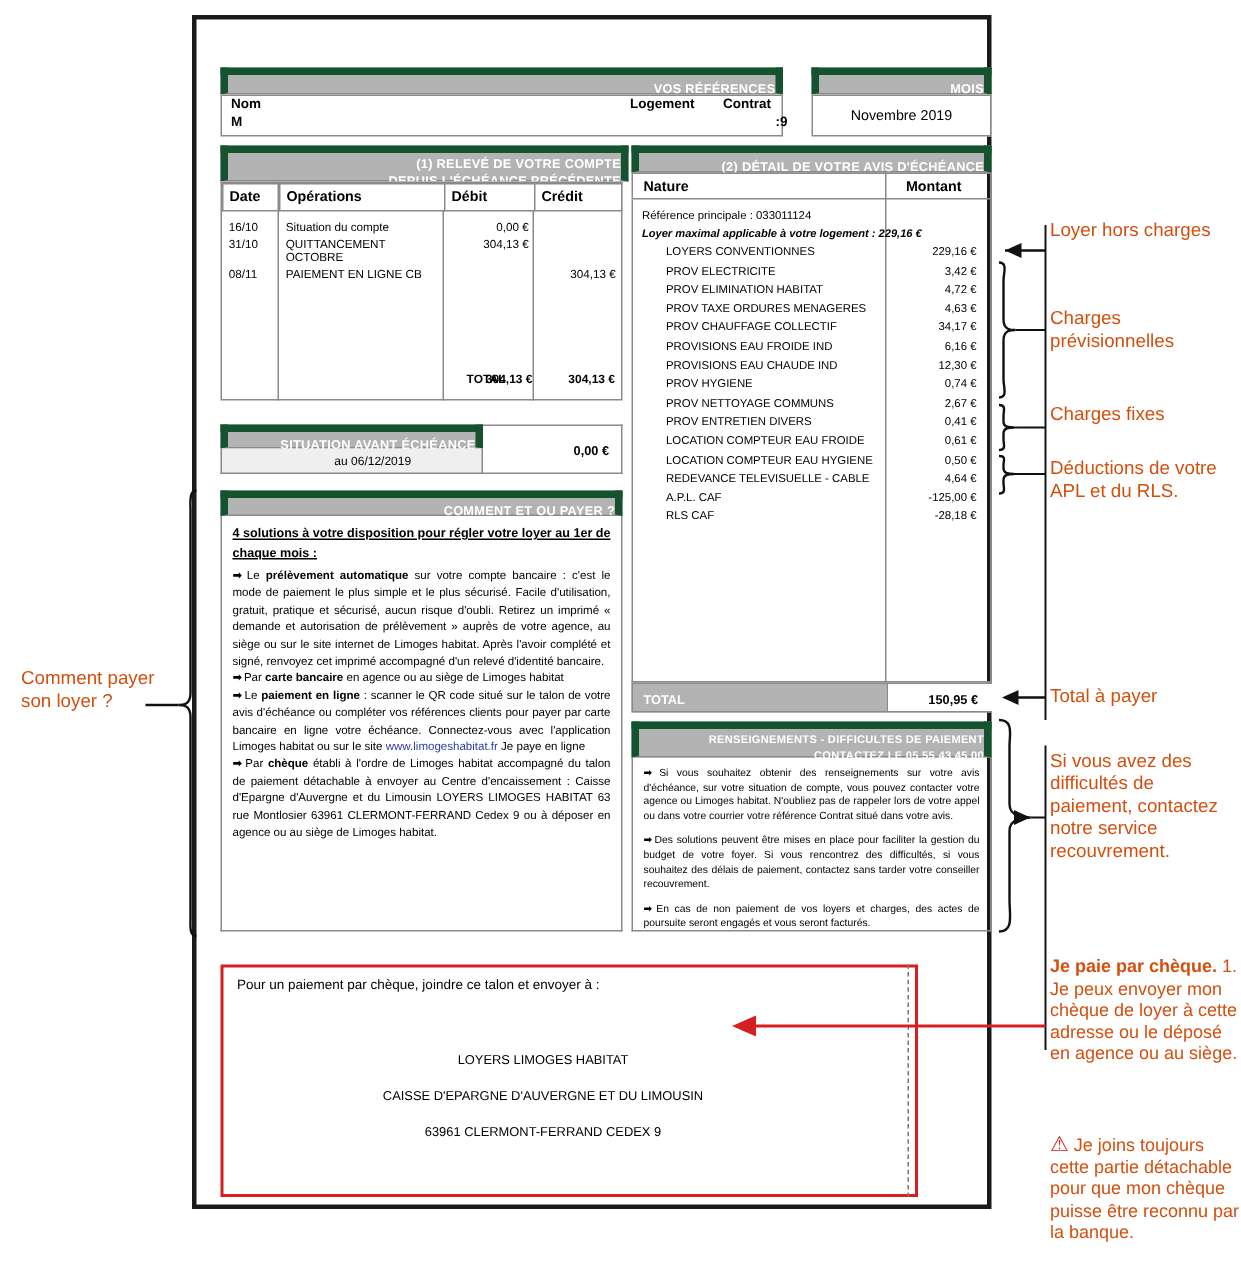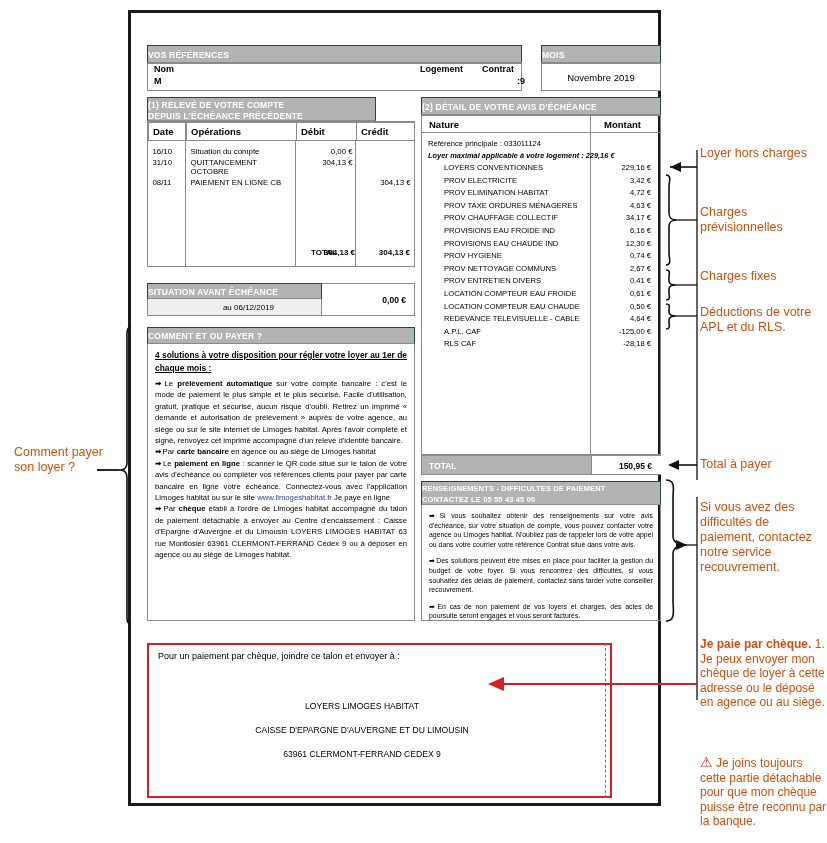"VOS RÉFÉRENCES" .gbar { border: 1px solid #14532d -> 5px solid #14532d; text-align: left -> right }
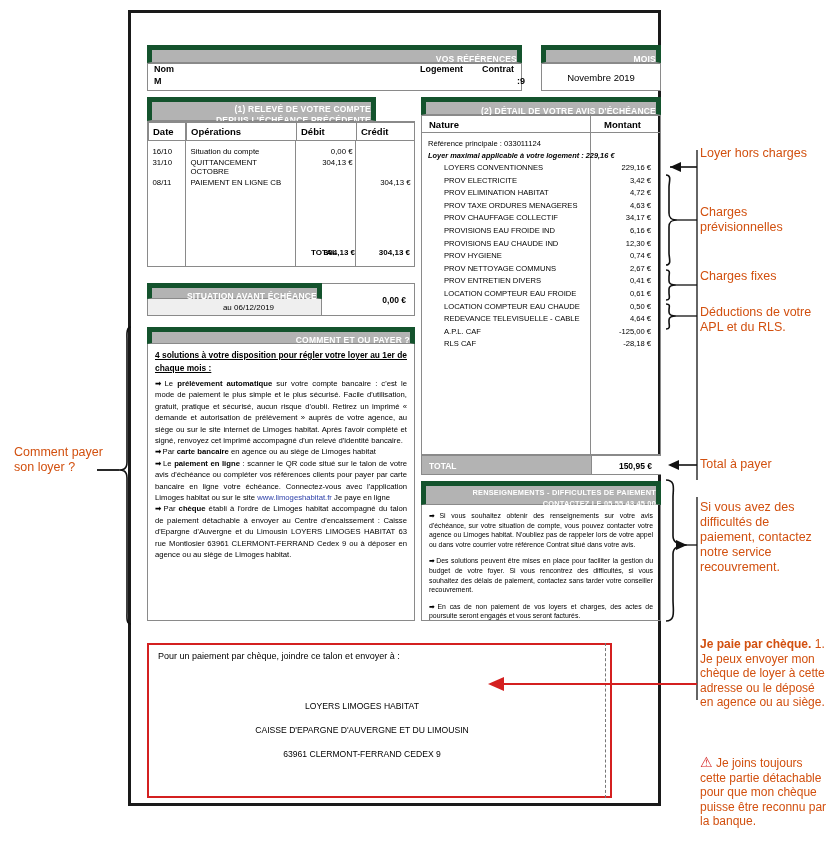"(1) RELEVÉ DE VOTRE COMPTE" #t1-head { width: 229px -> 272px }
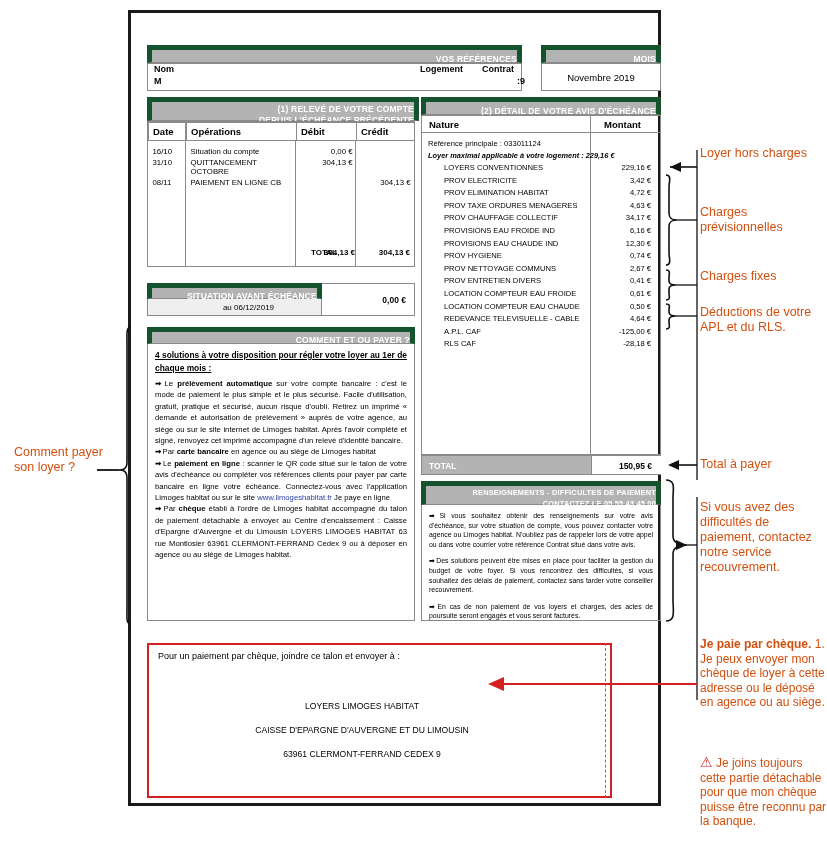"LOCATION COMPTEUR EAU CHAUDE" span.nm { text: CHAUDE -> HYGIENE }
